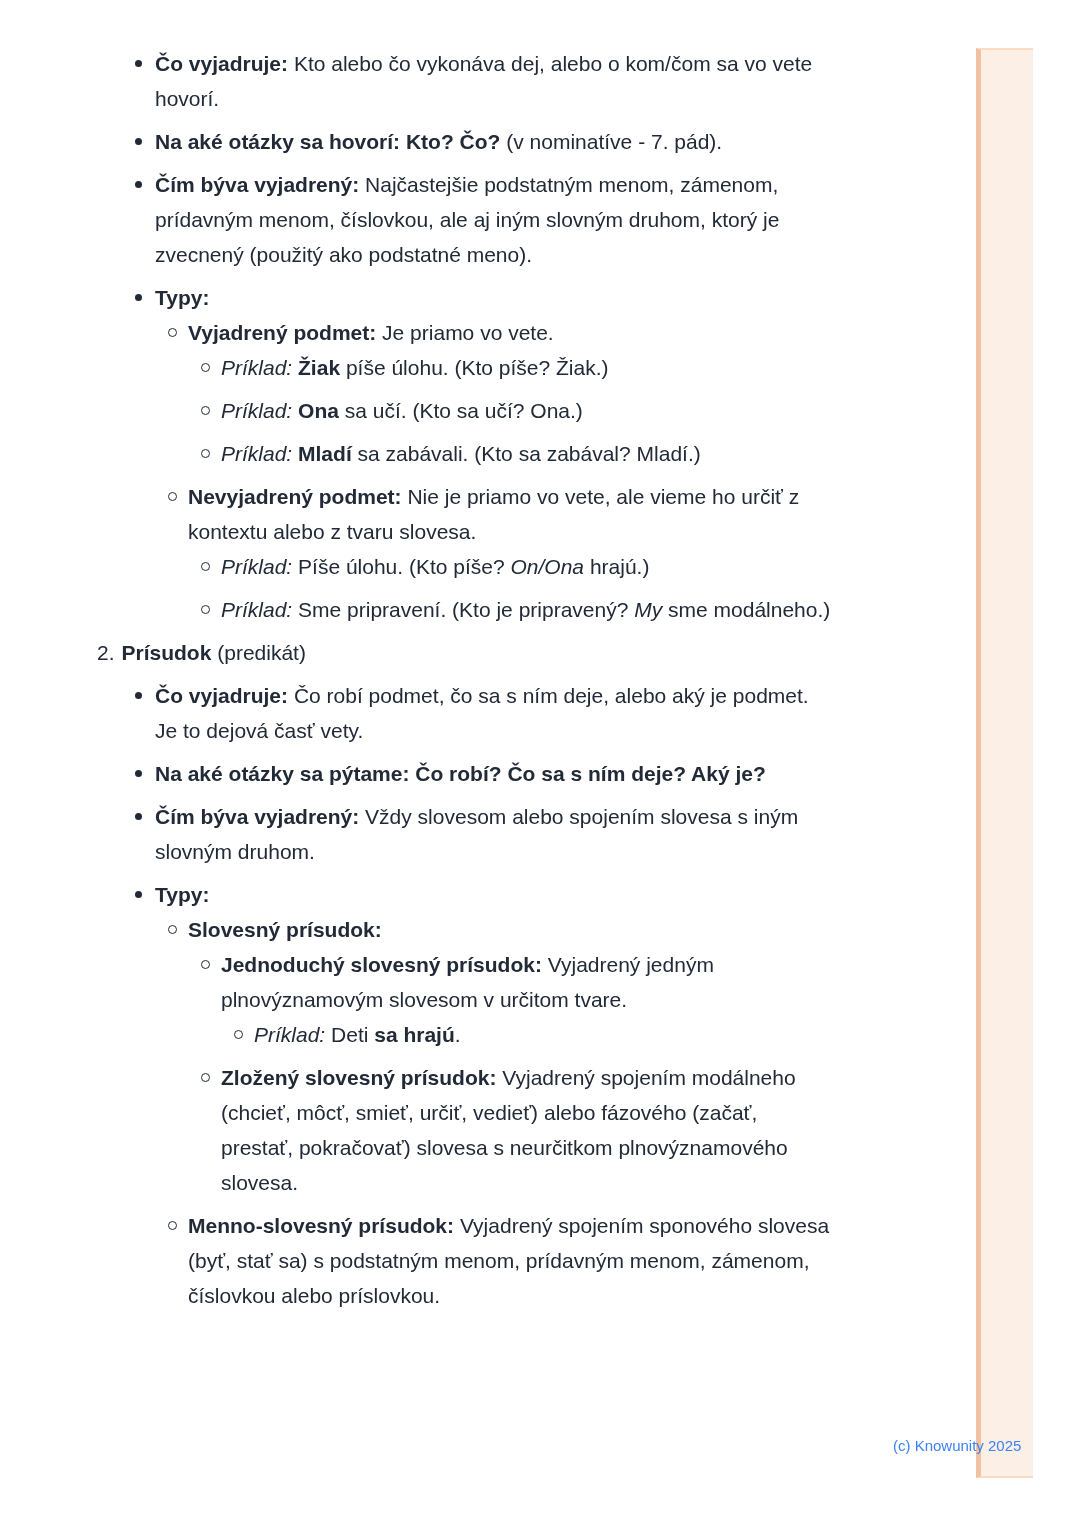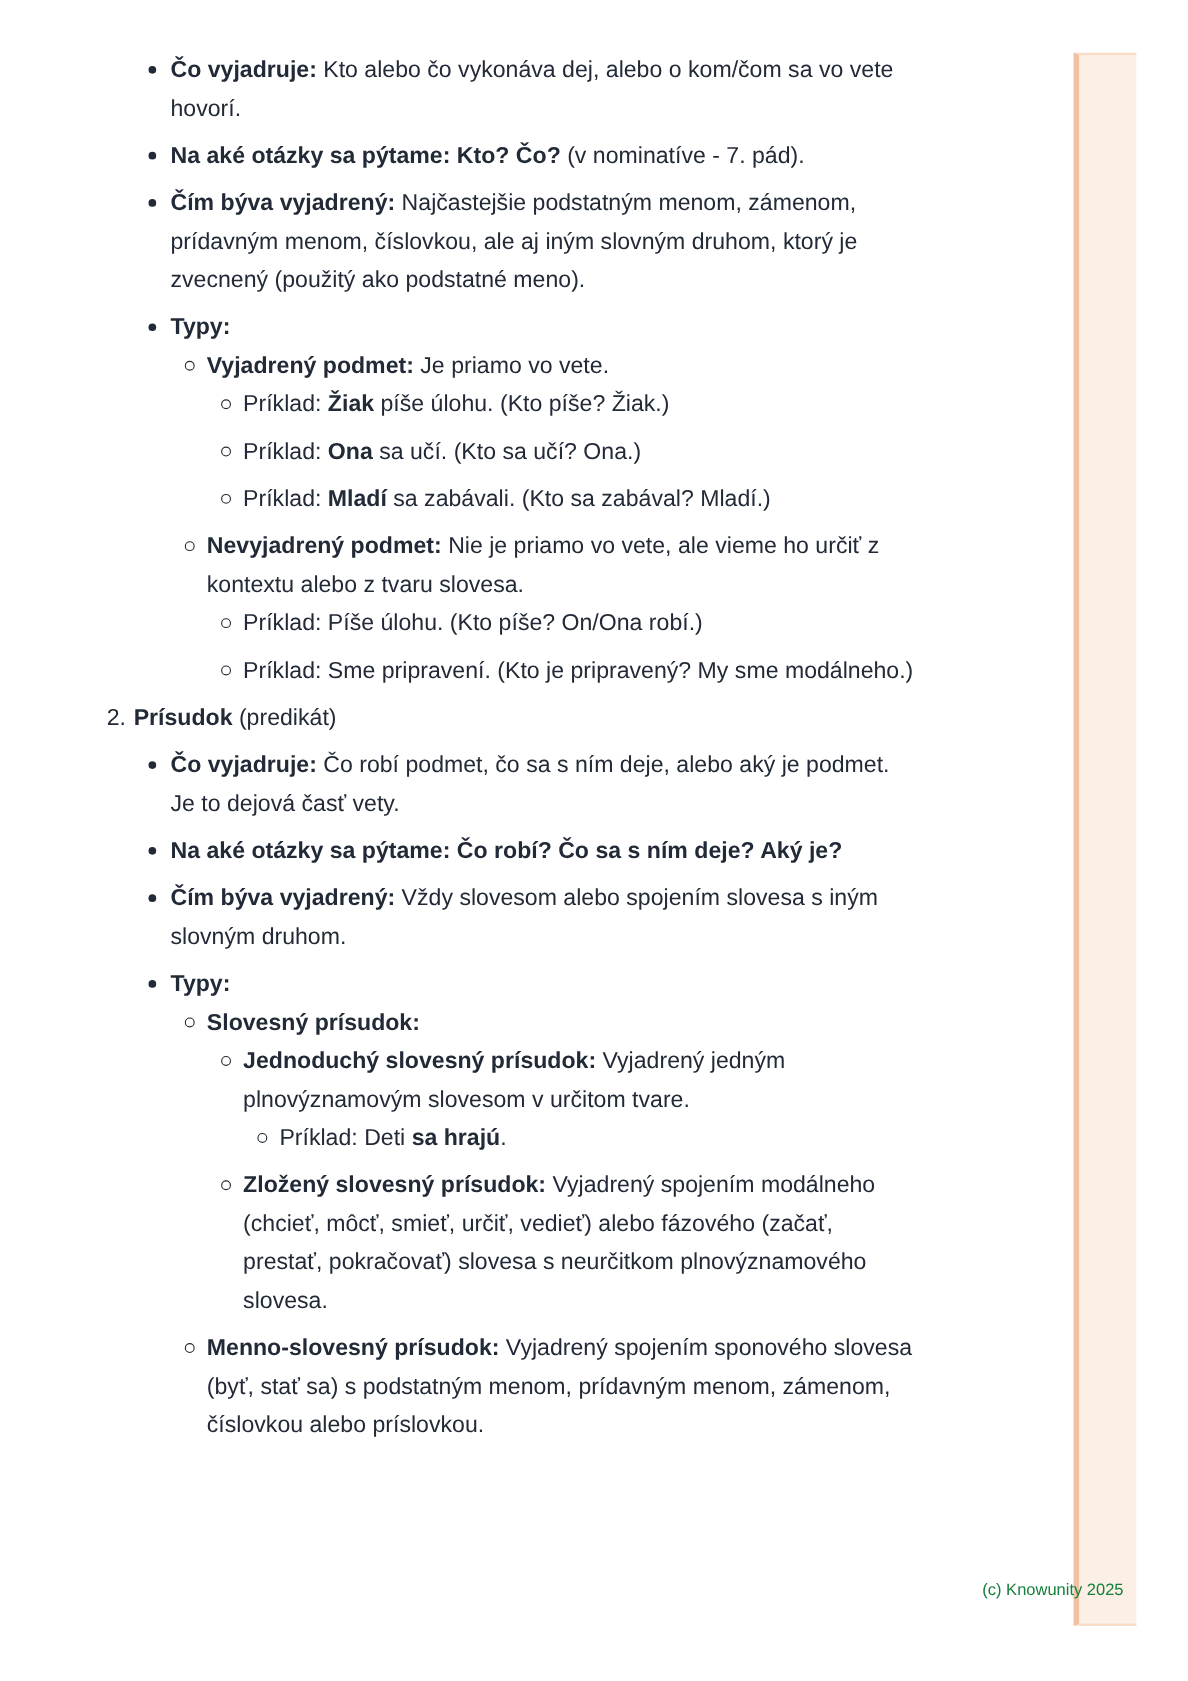"Na aké otázky sa pýtame: Kto?" span.seg-b { text: pýtame -> hovorí }
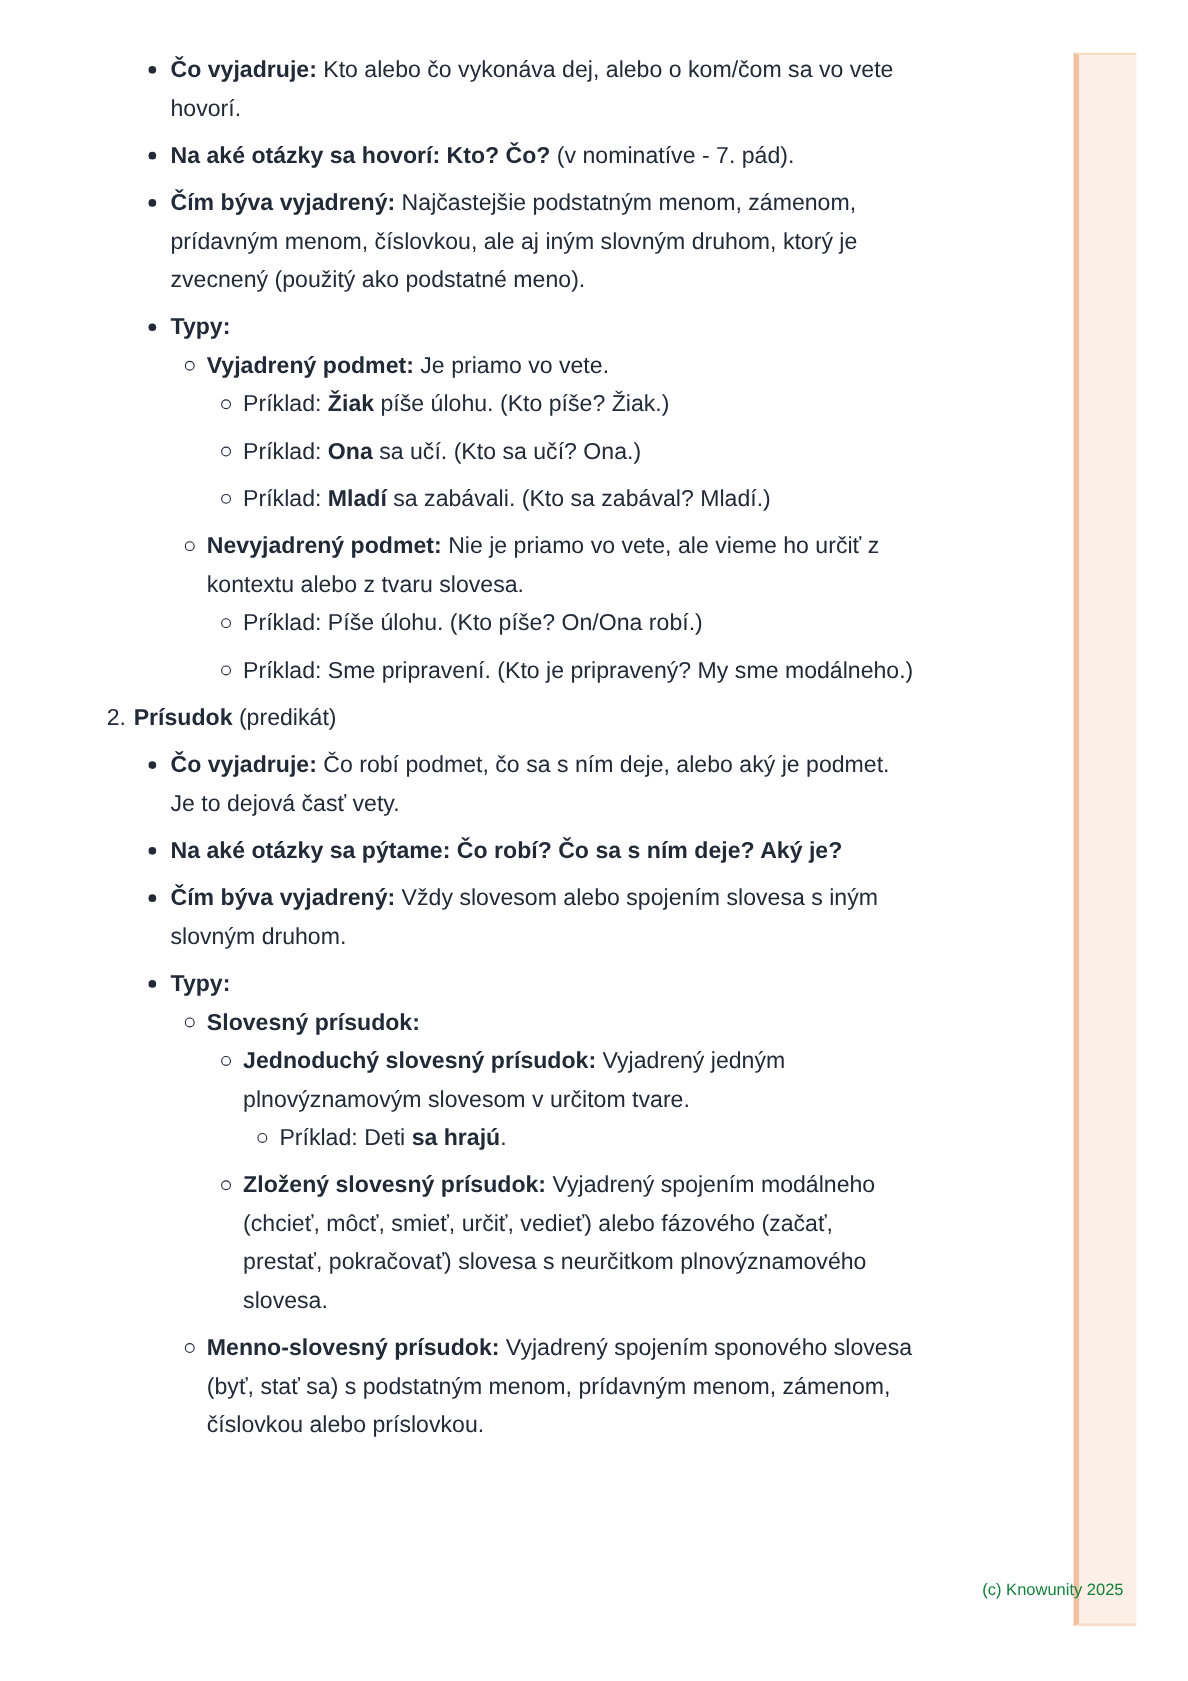"Príklad:" .seg-i { font-style: none -> italic }
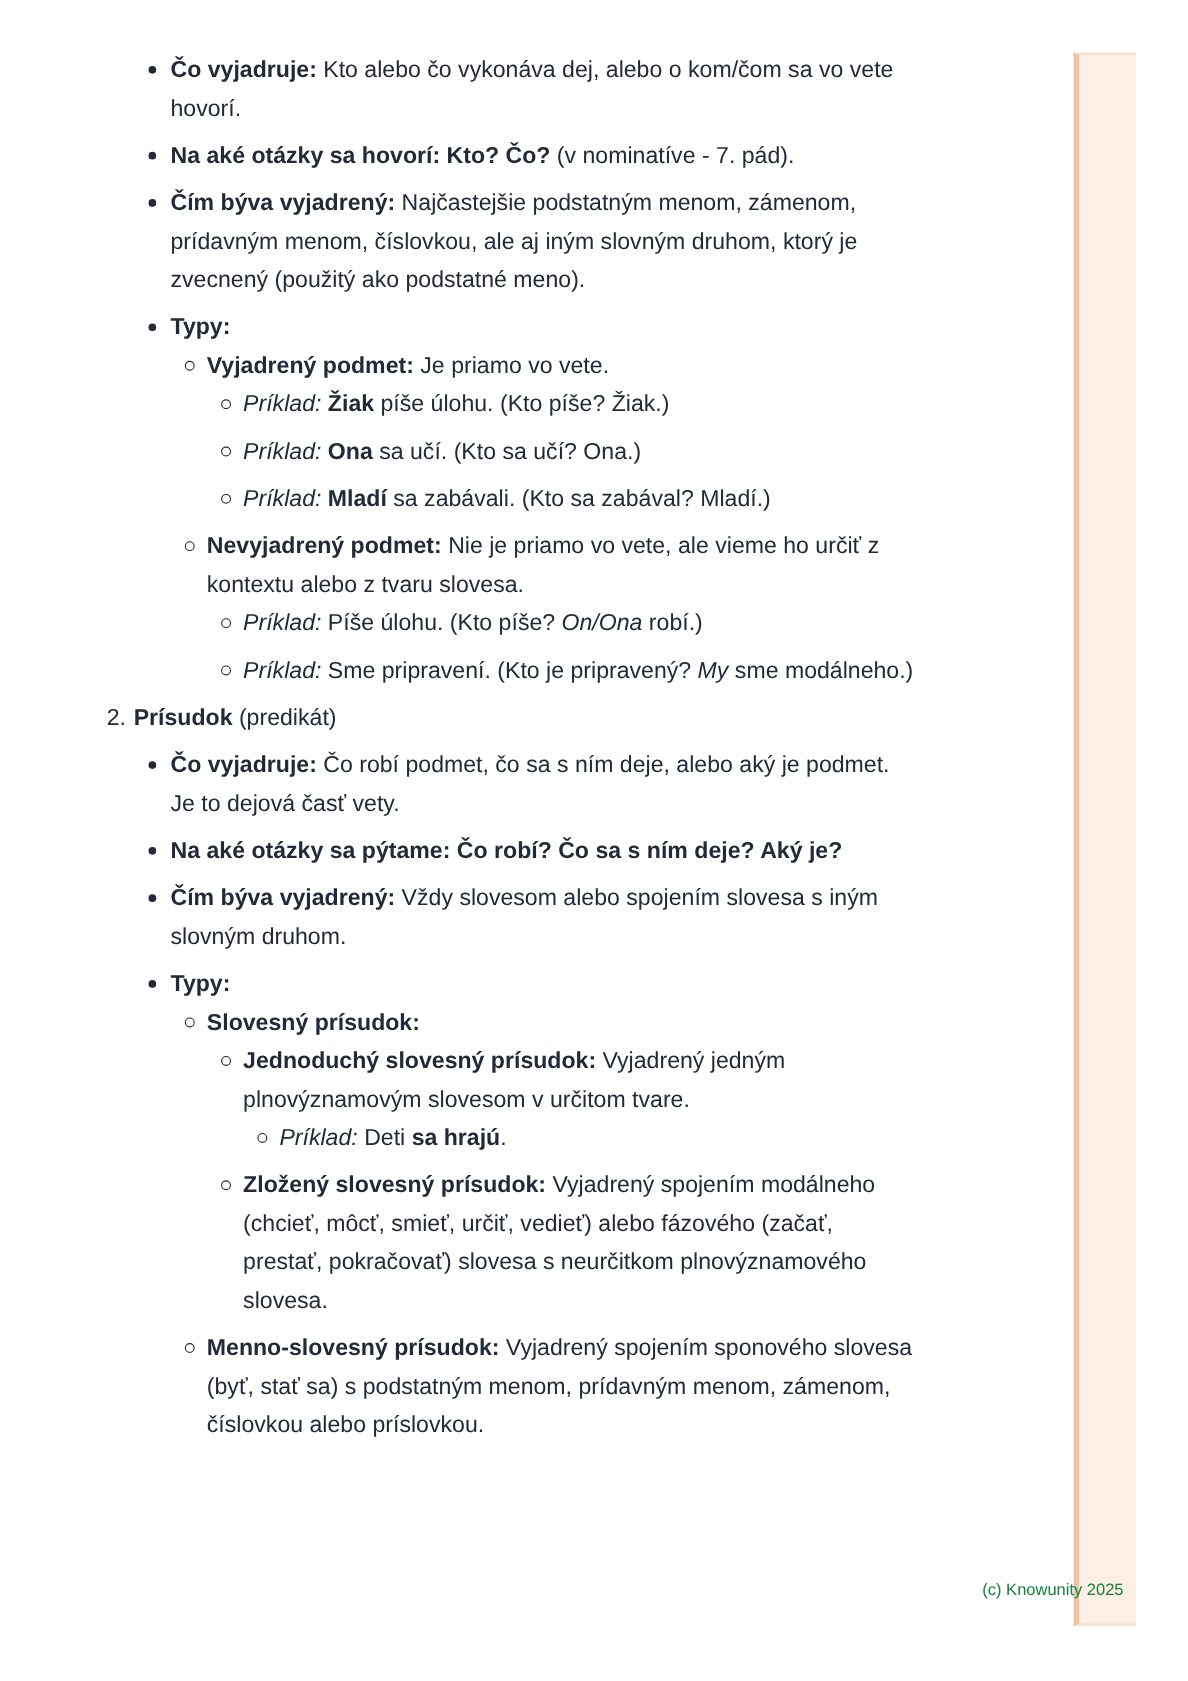"robí.)" span.seg-n { text: robí -> hrajú }
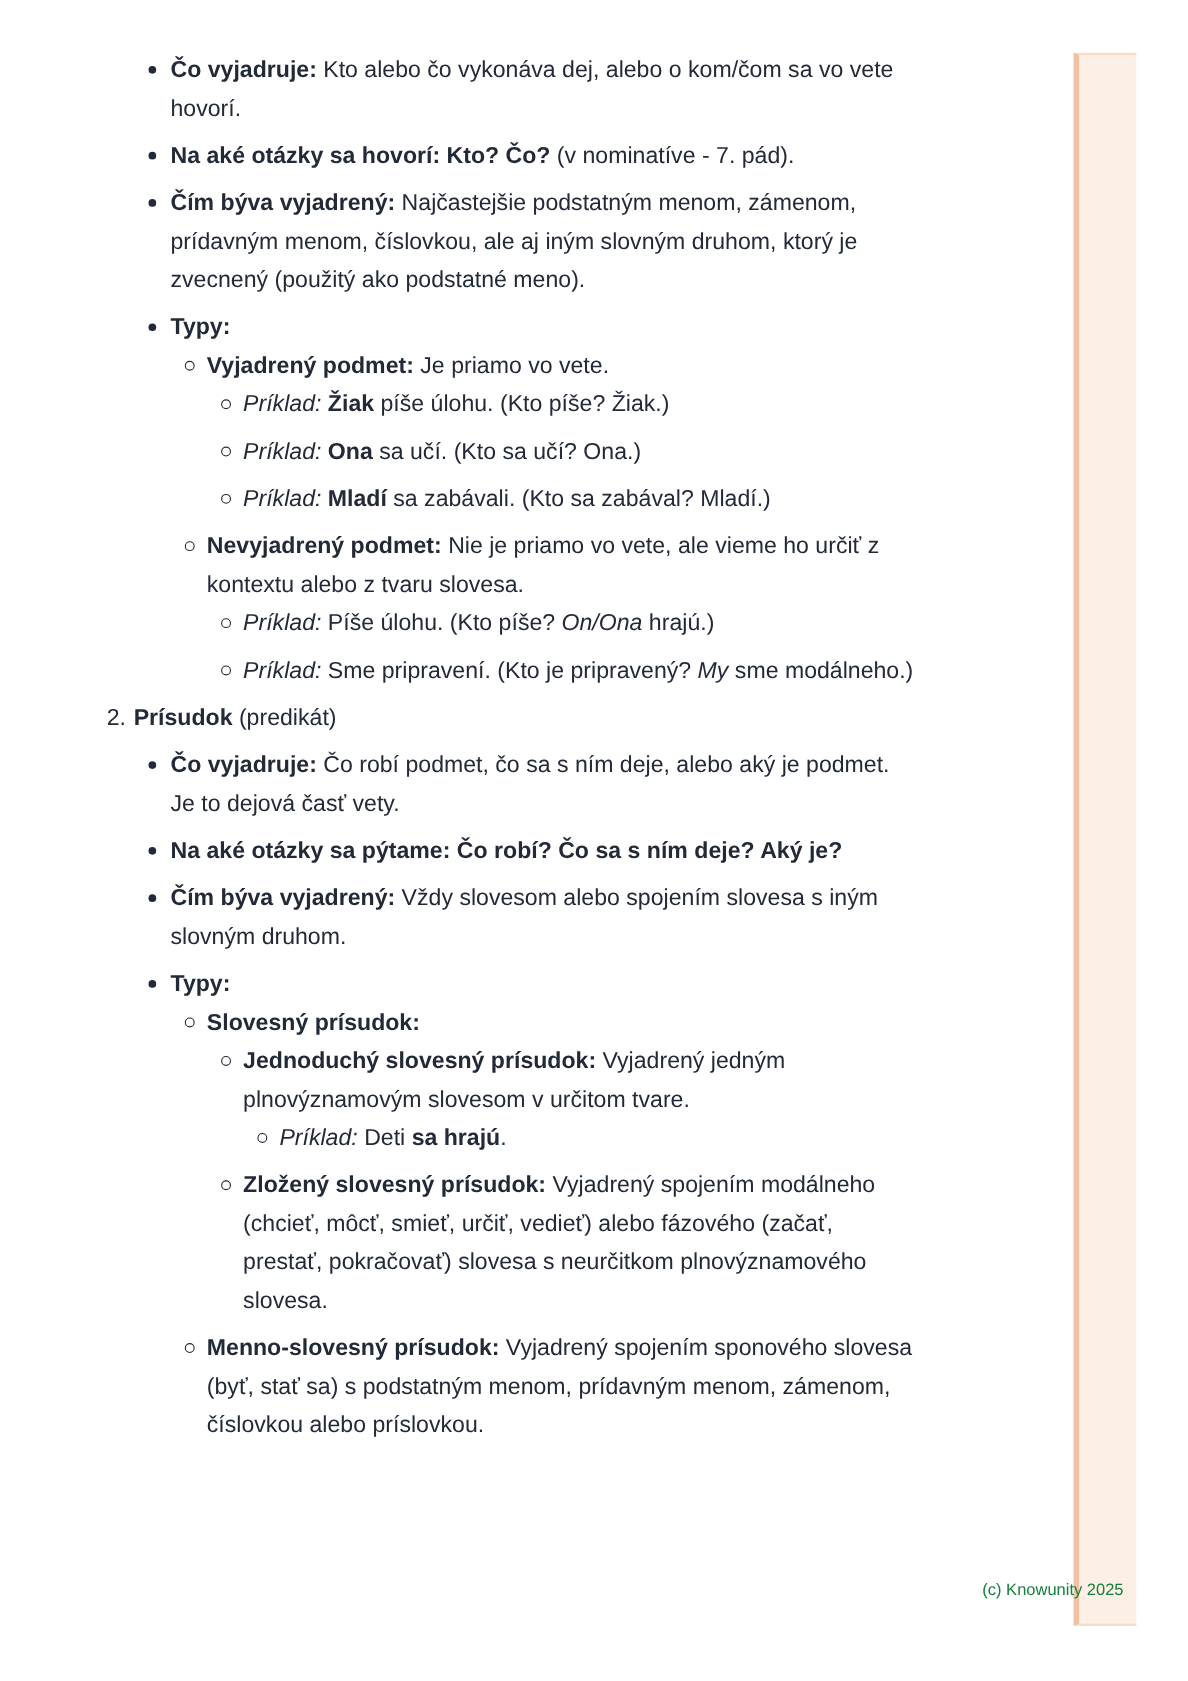"(c) Knowunity 2025" .watermark { color: #15803d -> #3b82f6 }
